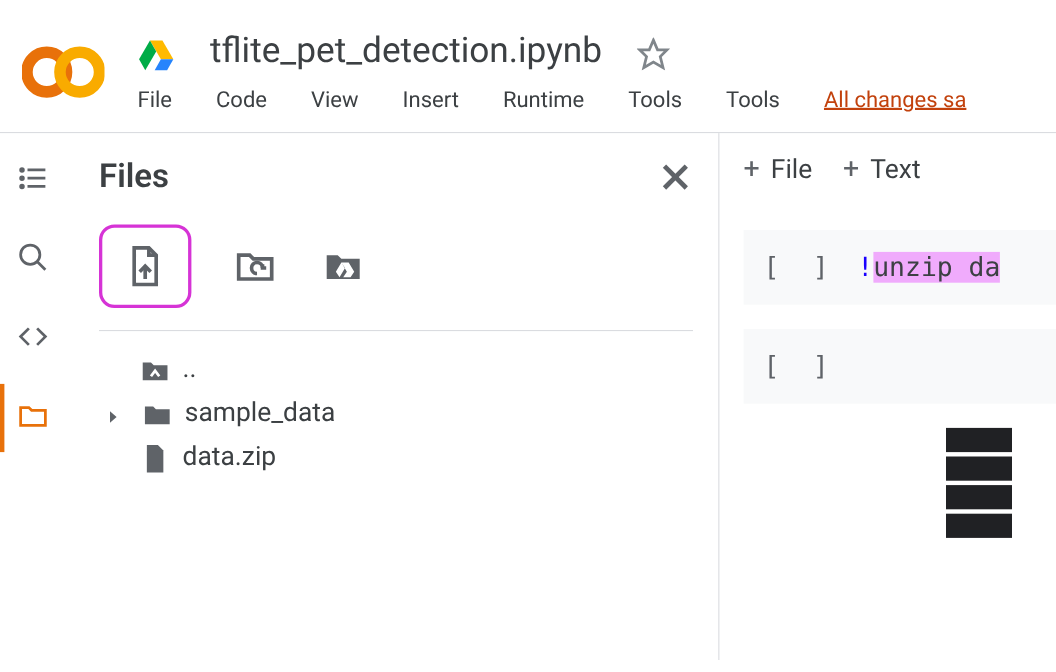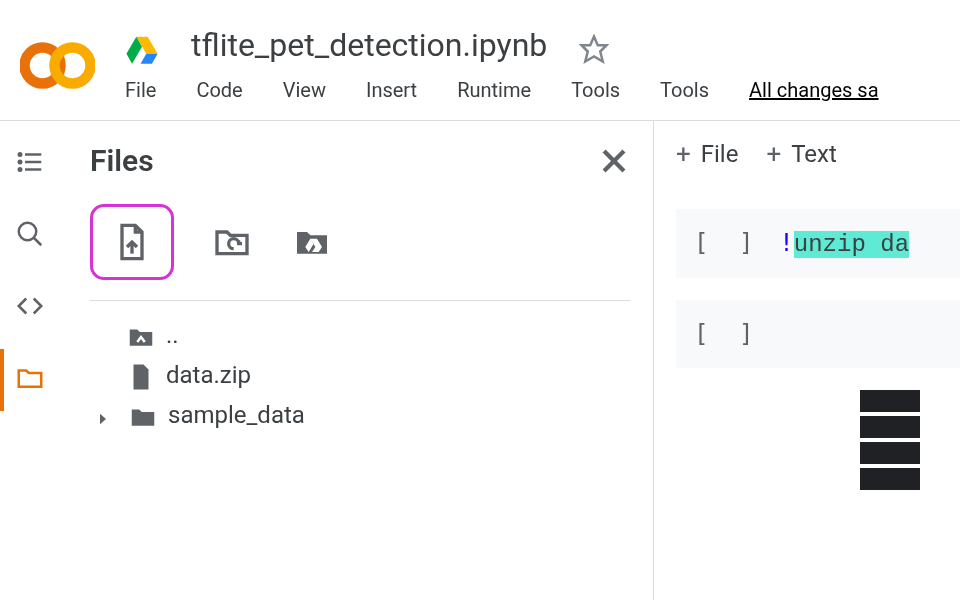"All changes sa" .menubar .status { color: #000000 -> #c2410c }
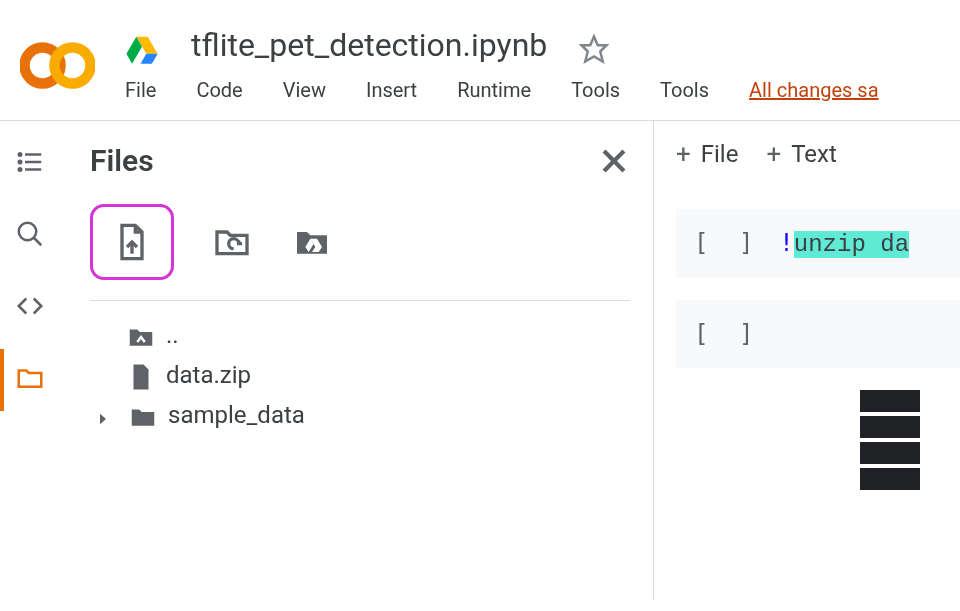"unzip da" .kw { background: #5eead4 -> #f0abfc; font-family: Liberation Mono, monospace -> none }
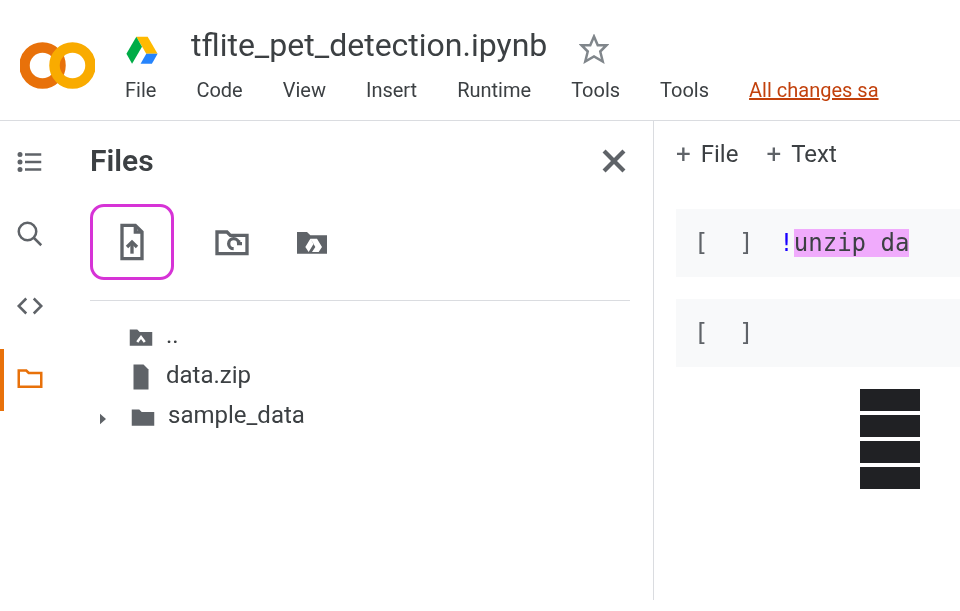"data.zip" div.tree-row { order: before "sample_data" -> after "sample_data" }
